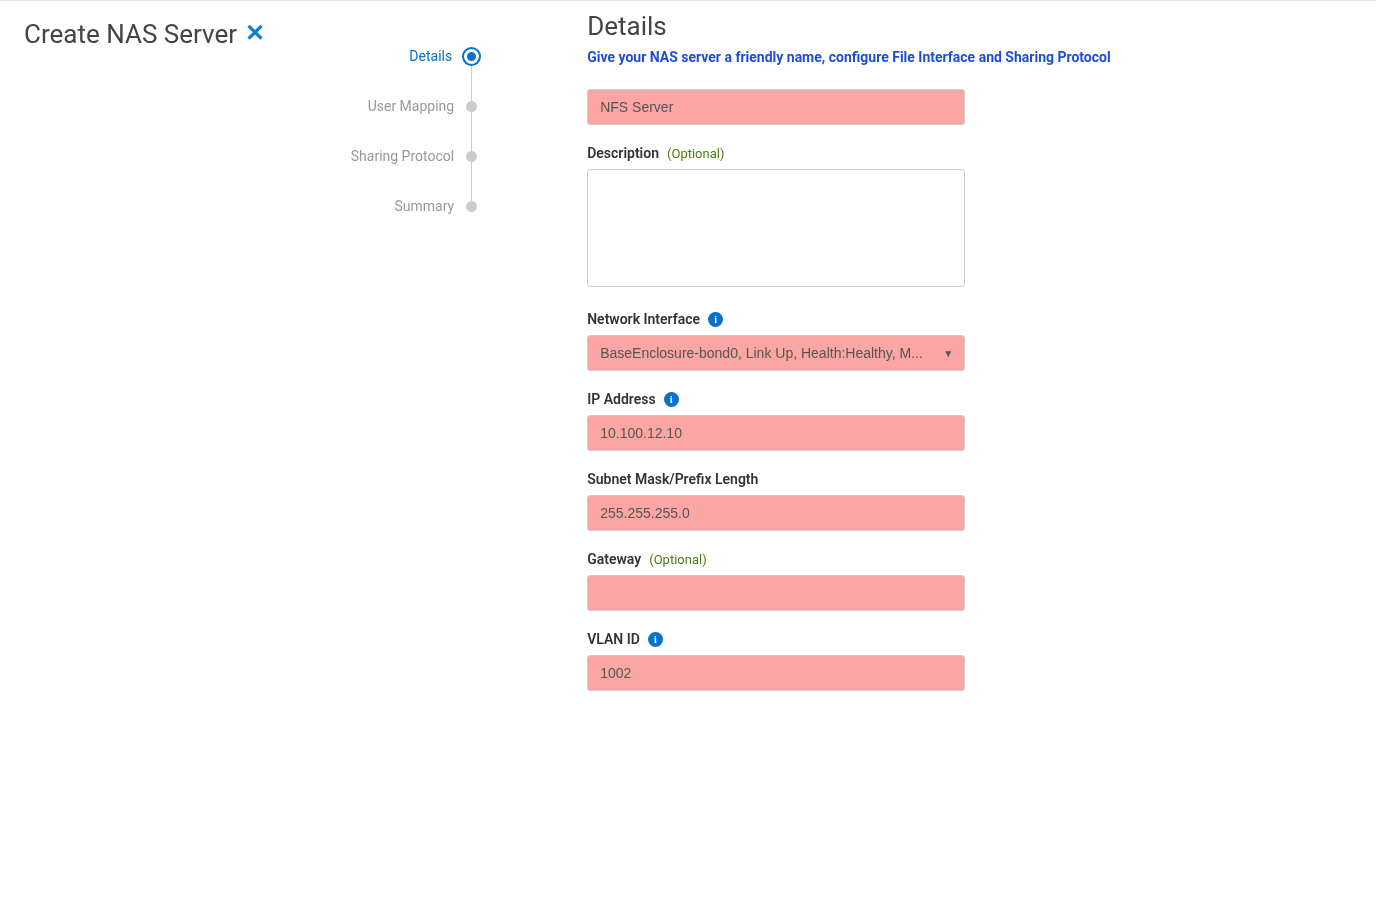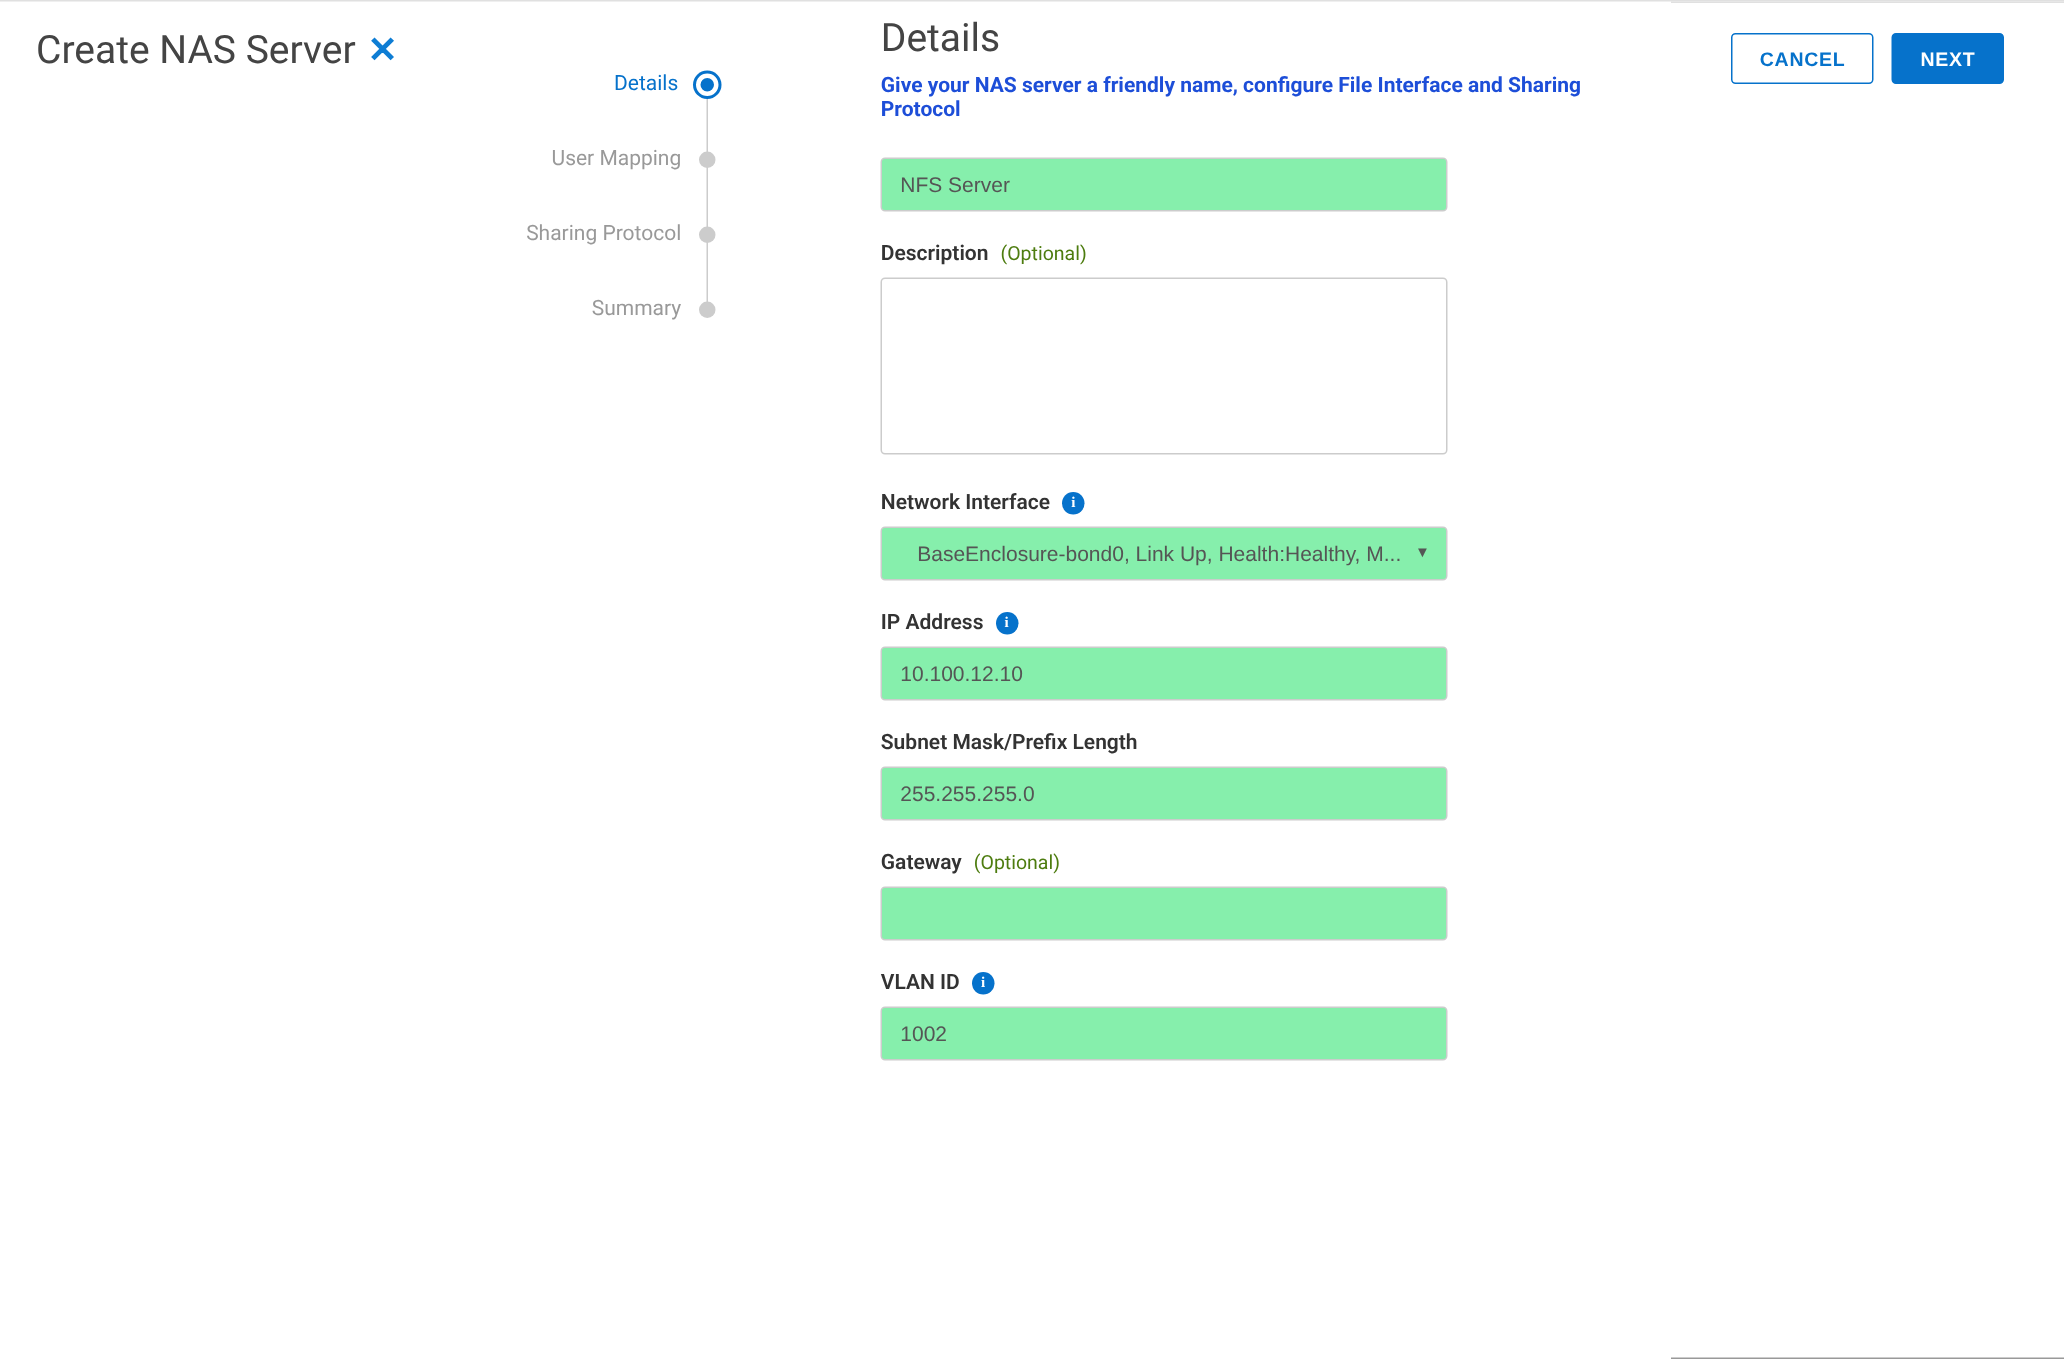"CANCEL" div.footer { html: <div> <button>CANCEL</button> <button>NEXT</button> </div> -> none }
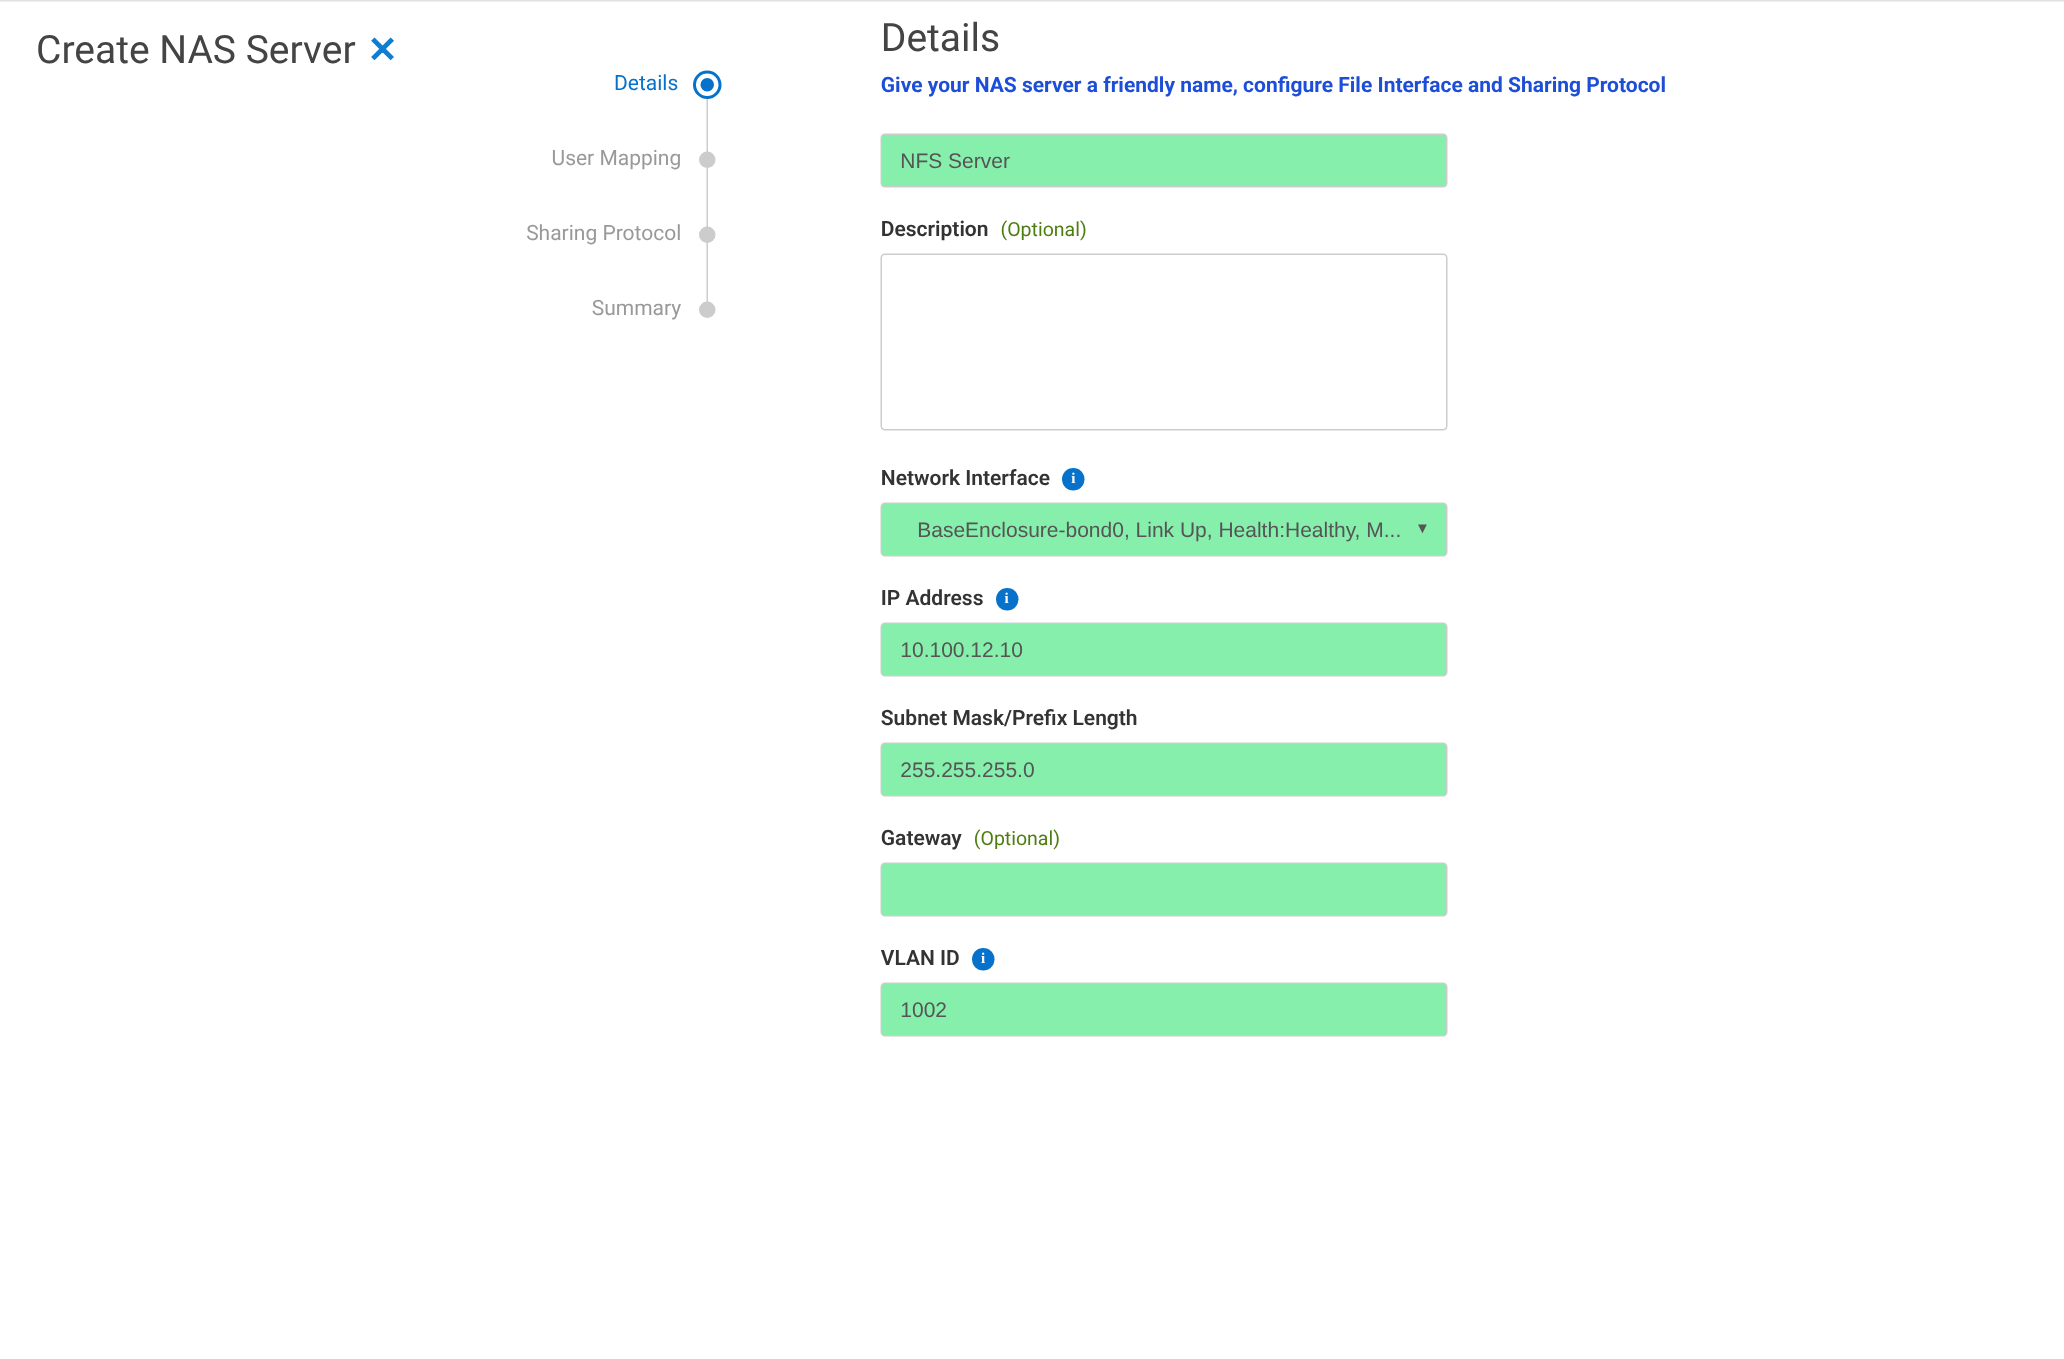"NFS Server" .text-input, .select-input { background: #86efac -> #fca5a5 }
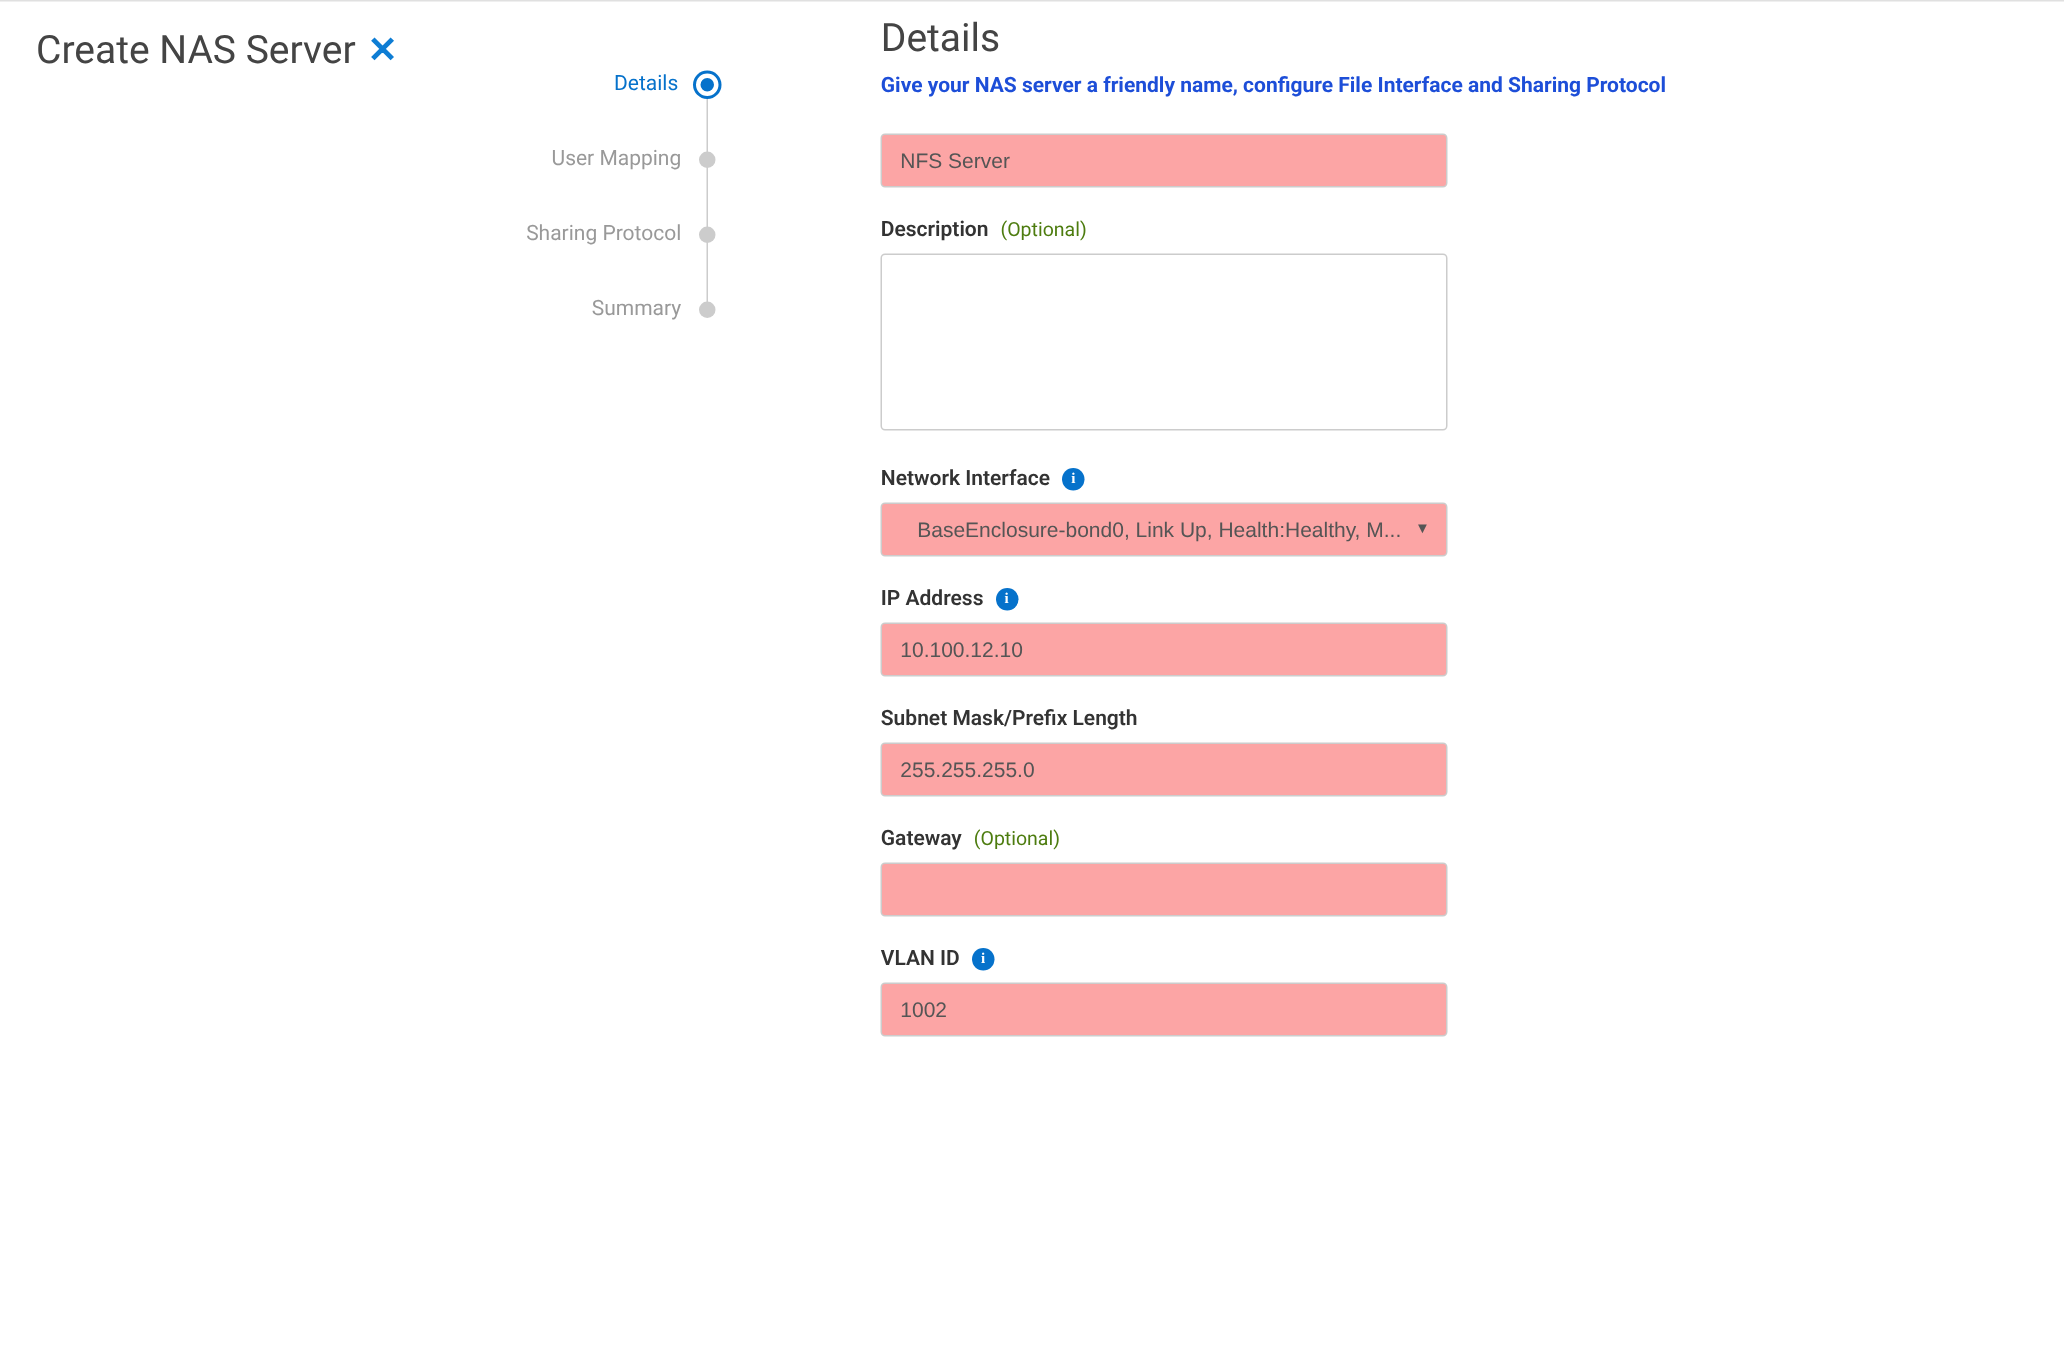"BaseEnclosure-bond0, Link Up," .select-input { text-align: right -> left }
